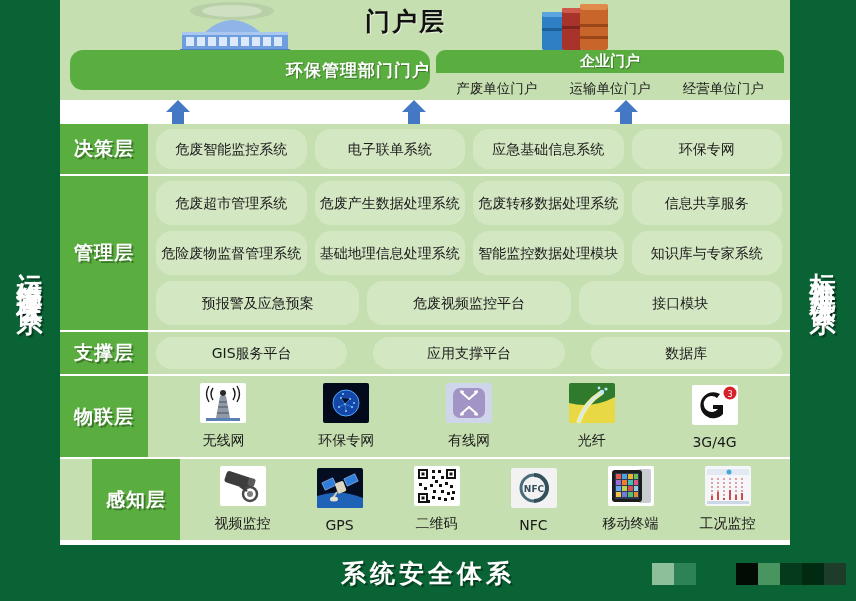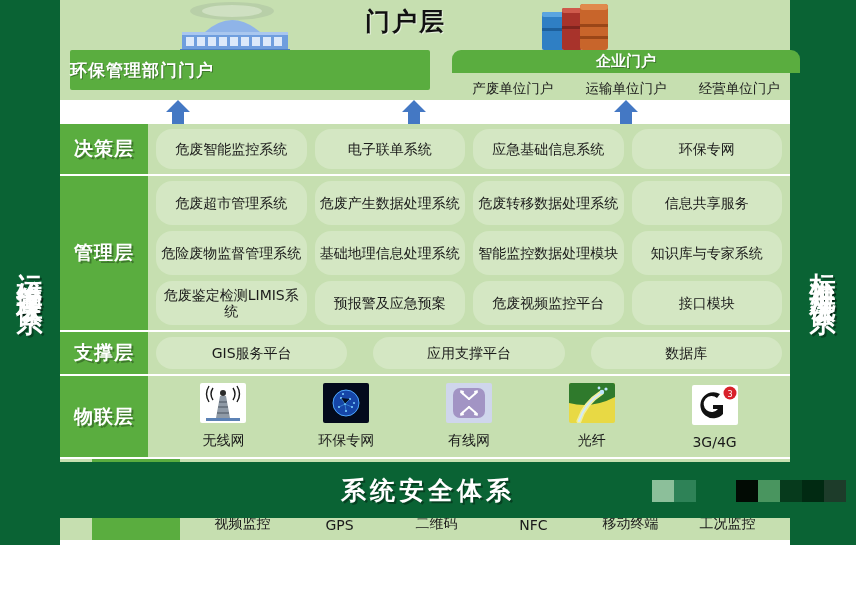"门户层" #diagram { height: 518px -> 601px }
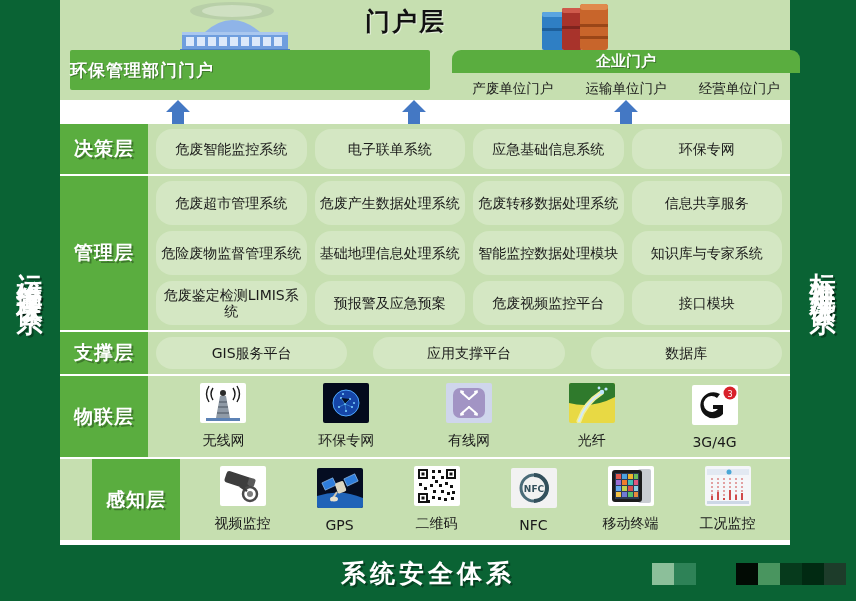"环保管理部门门户" .gov-portal { border-radius: 2px -> 13px; justify-content: flex-start -> flex-end }
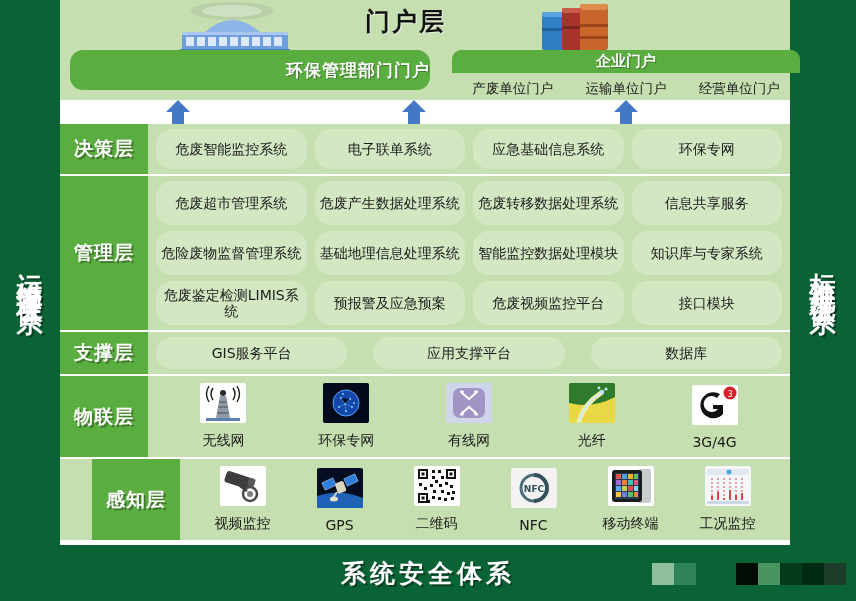"企业门户" .ent-portal { left: 392px -> 376px }
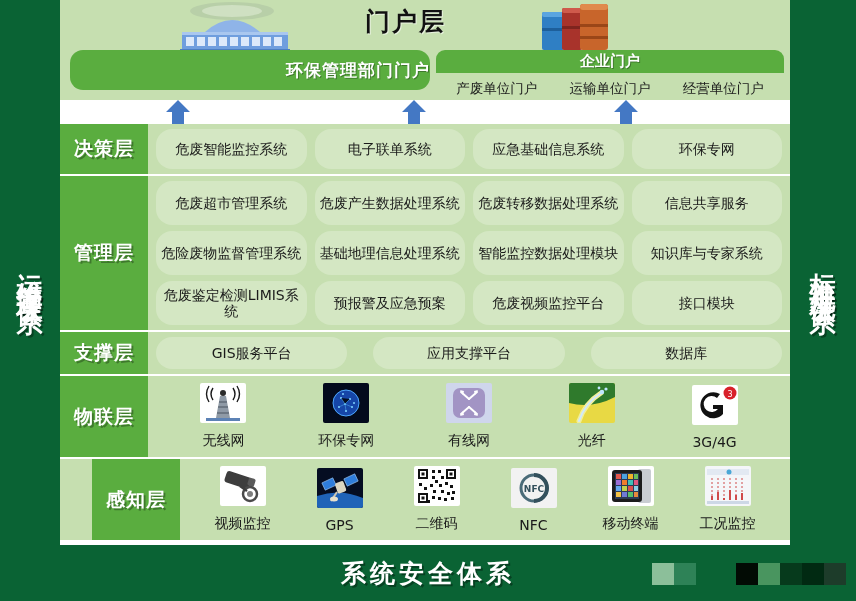"产废单位门户" .ent-sub { align-items: flex-start -> flex-end; padding: 7px 4px -> 0 4px }
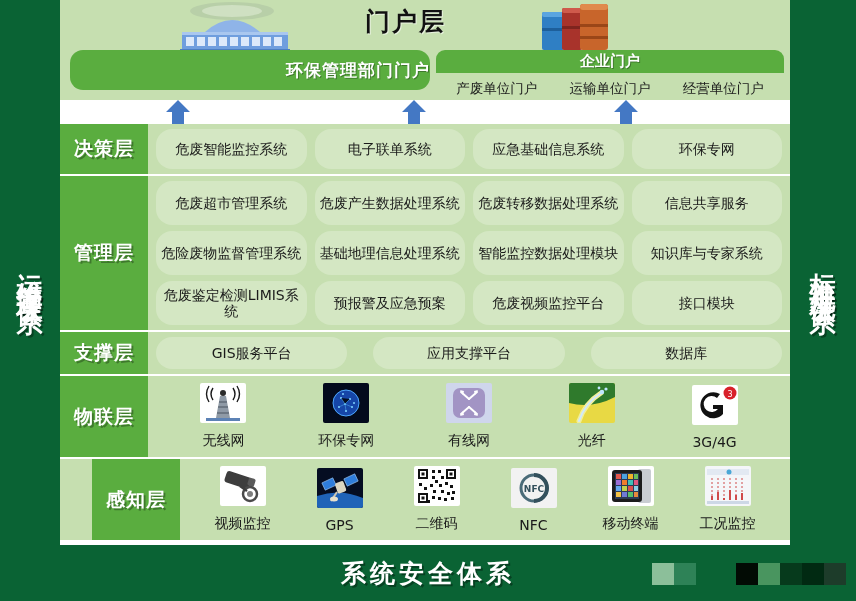"危废鉴定检测LIMIS系统" div.cell { html: <div>危废鉴定检测LIMIS系统</div> -> none }
